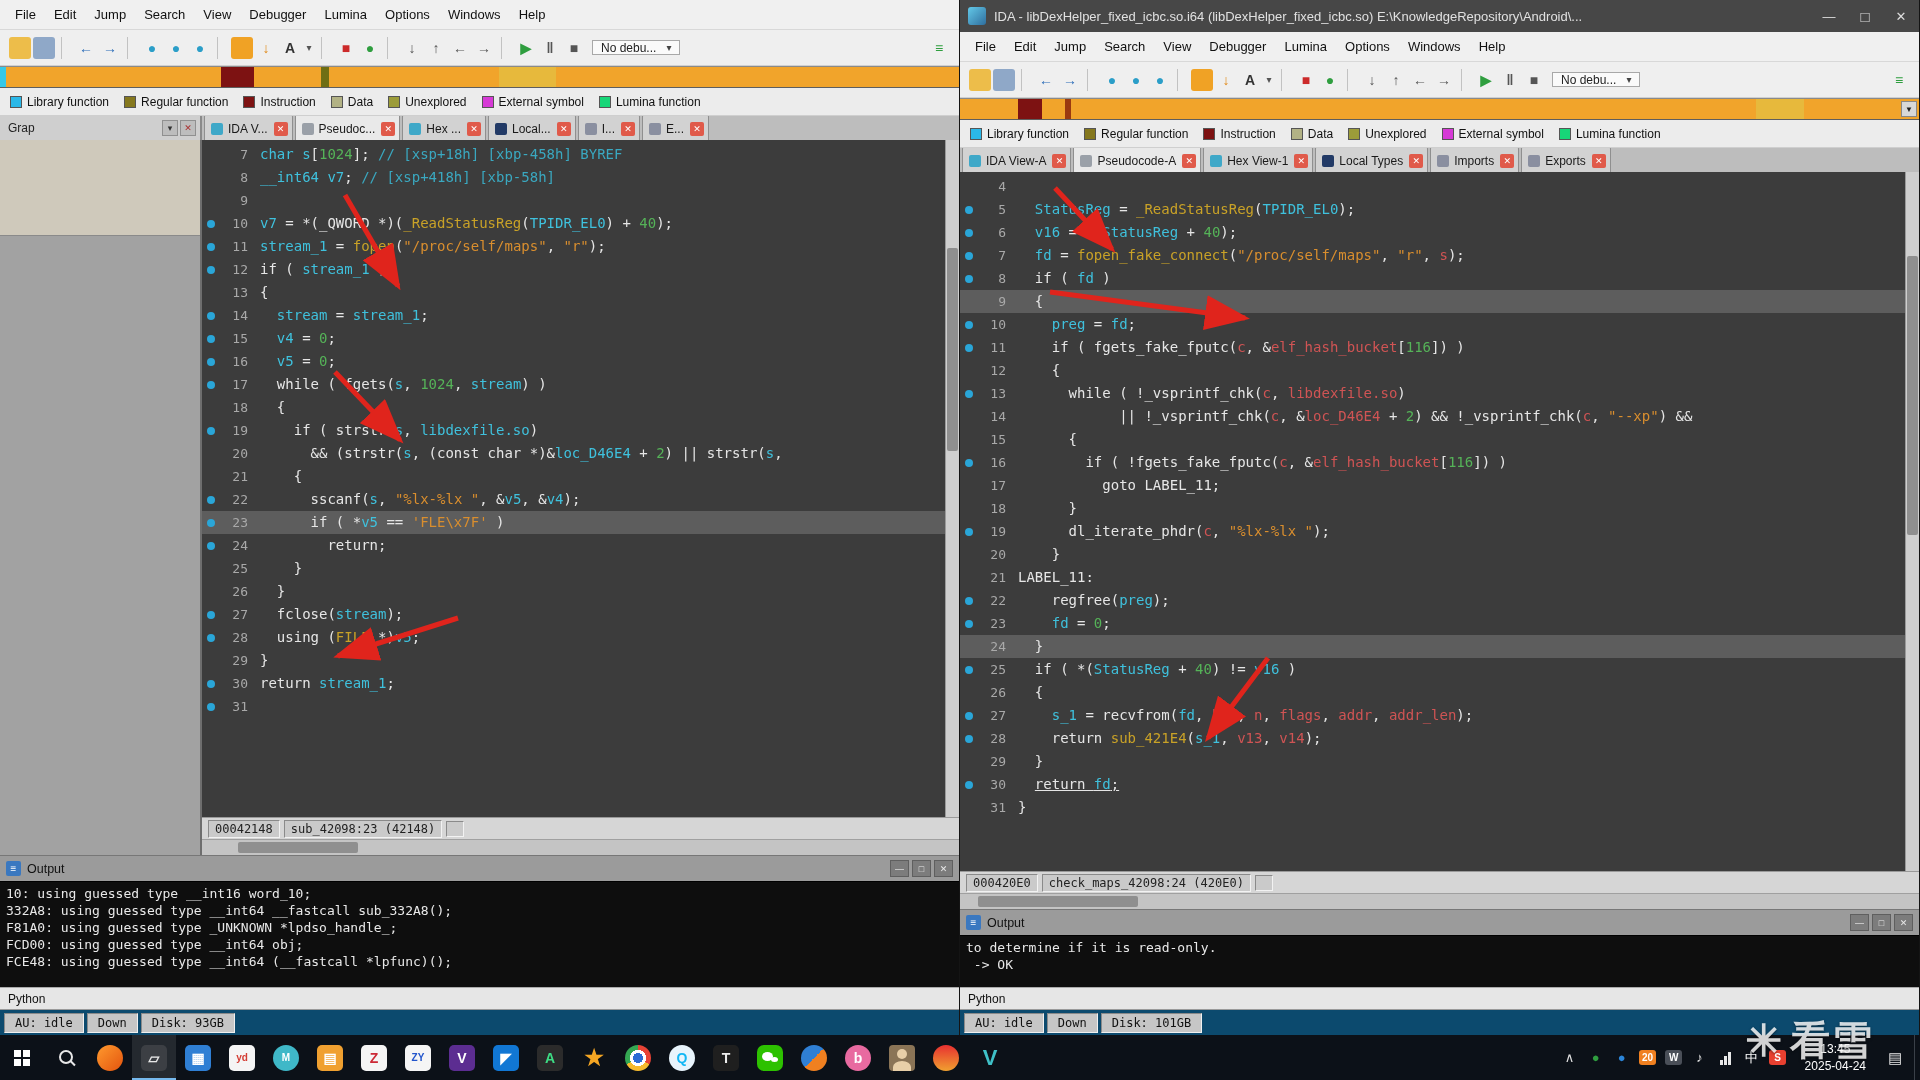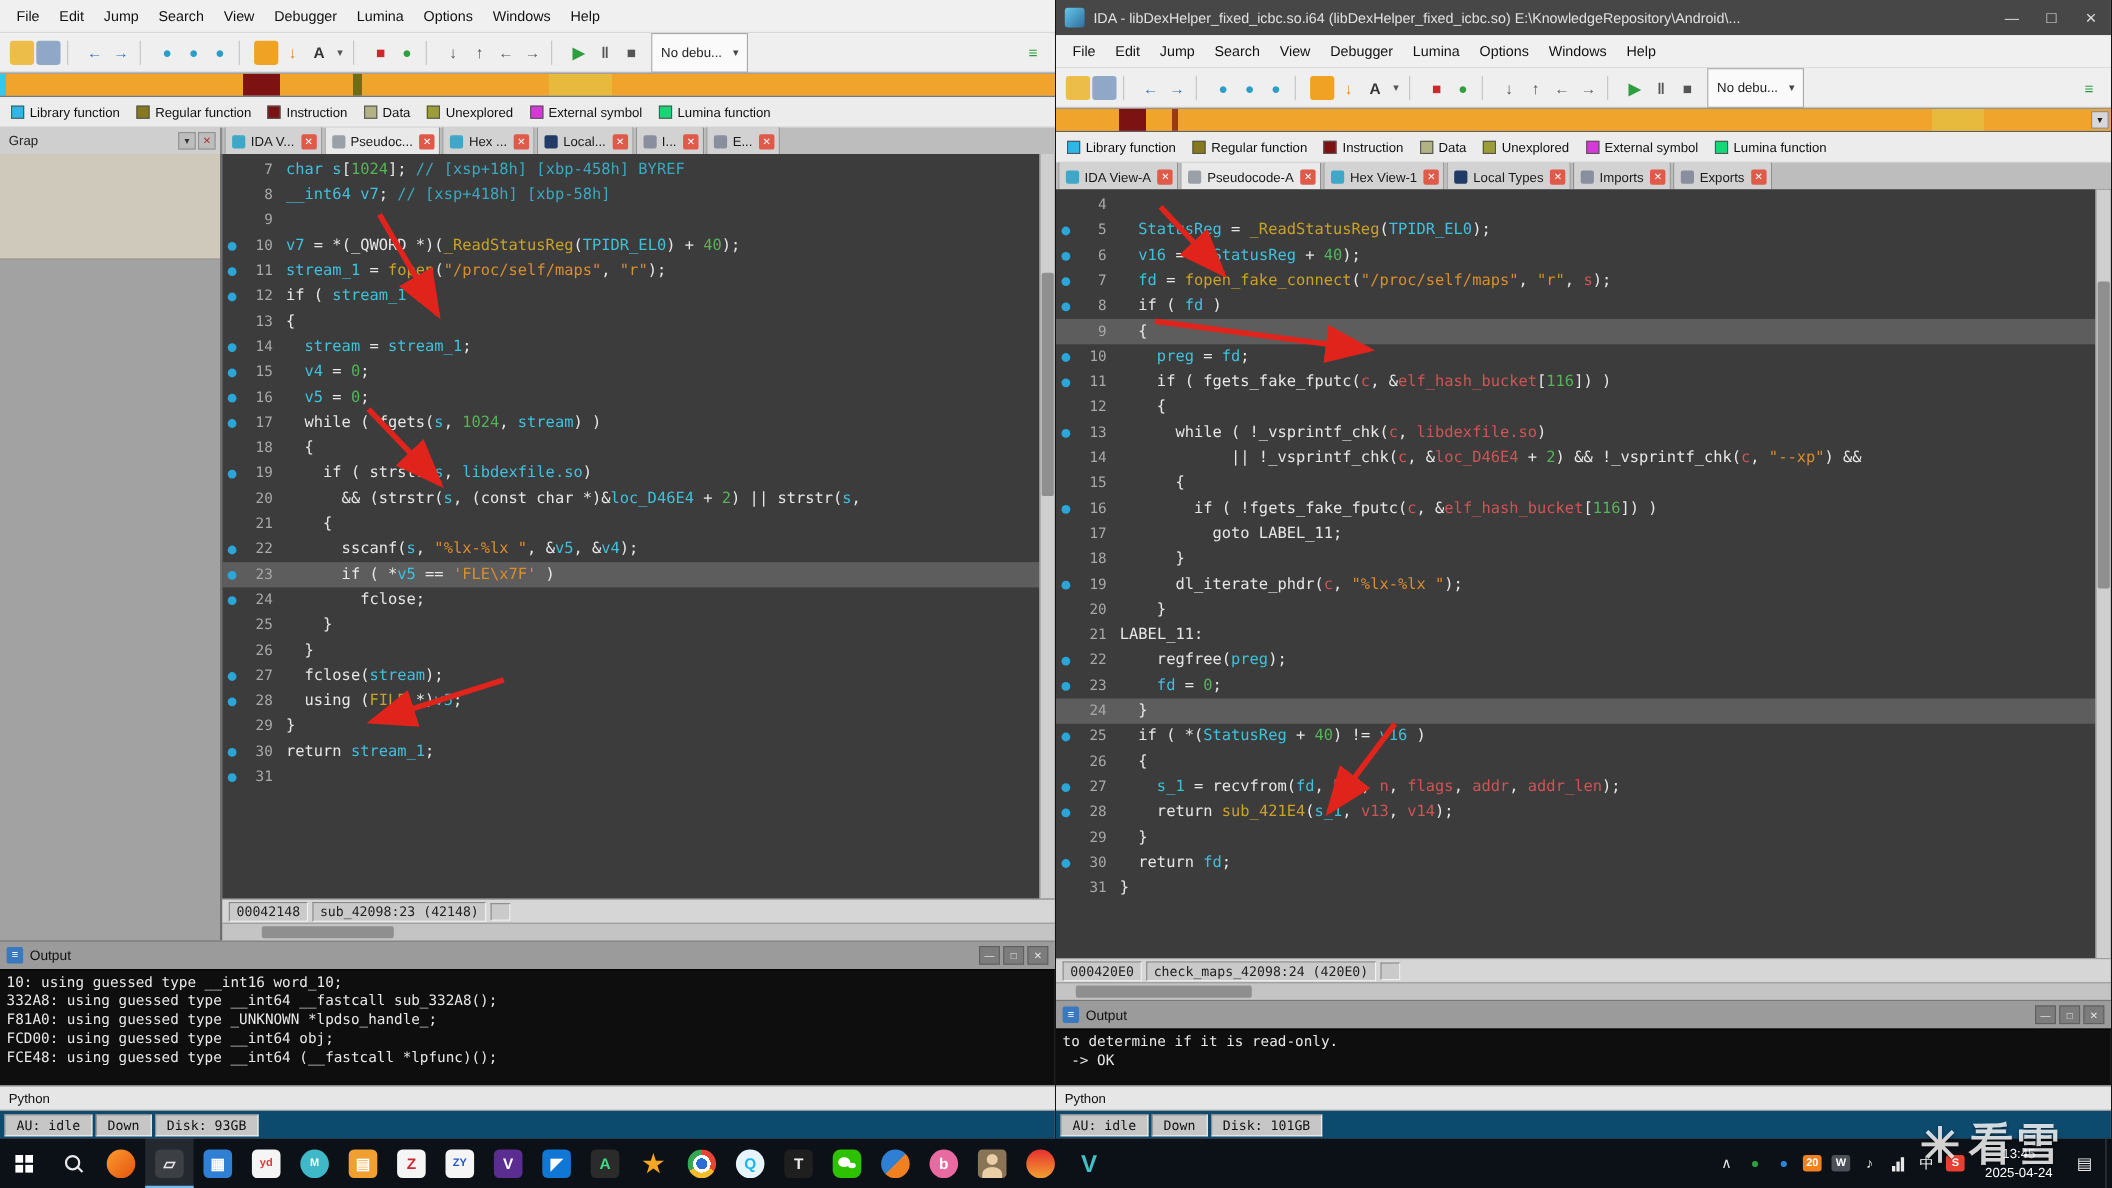"No debu..." .tool-select { height: 36px -> 15px }
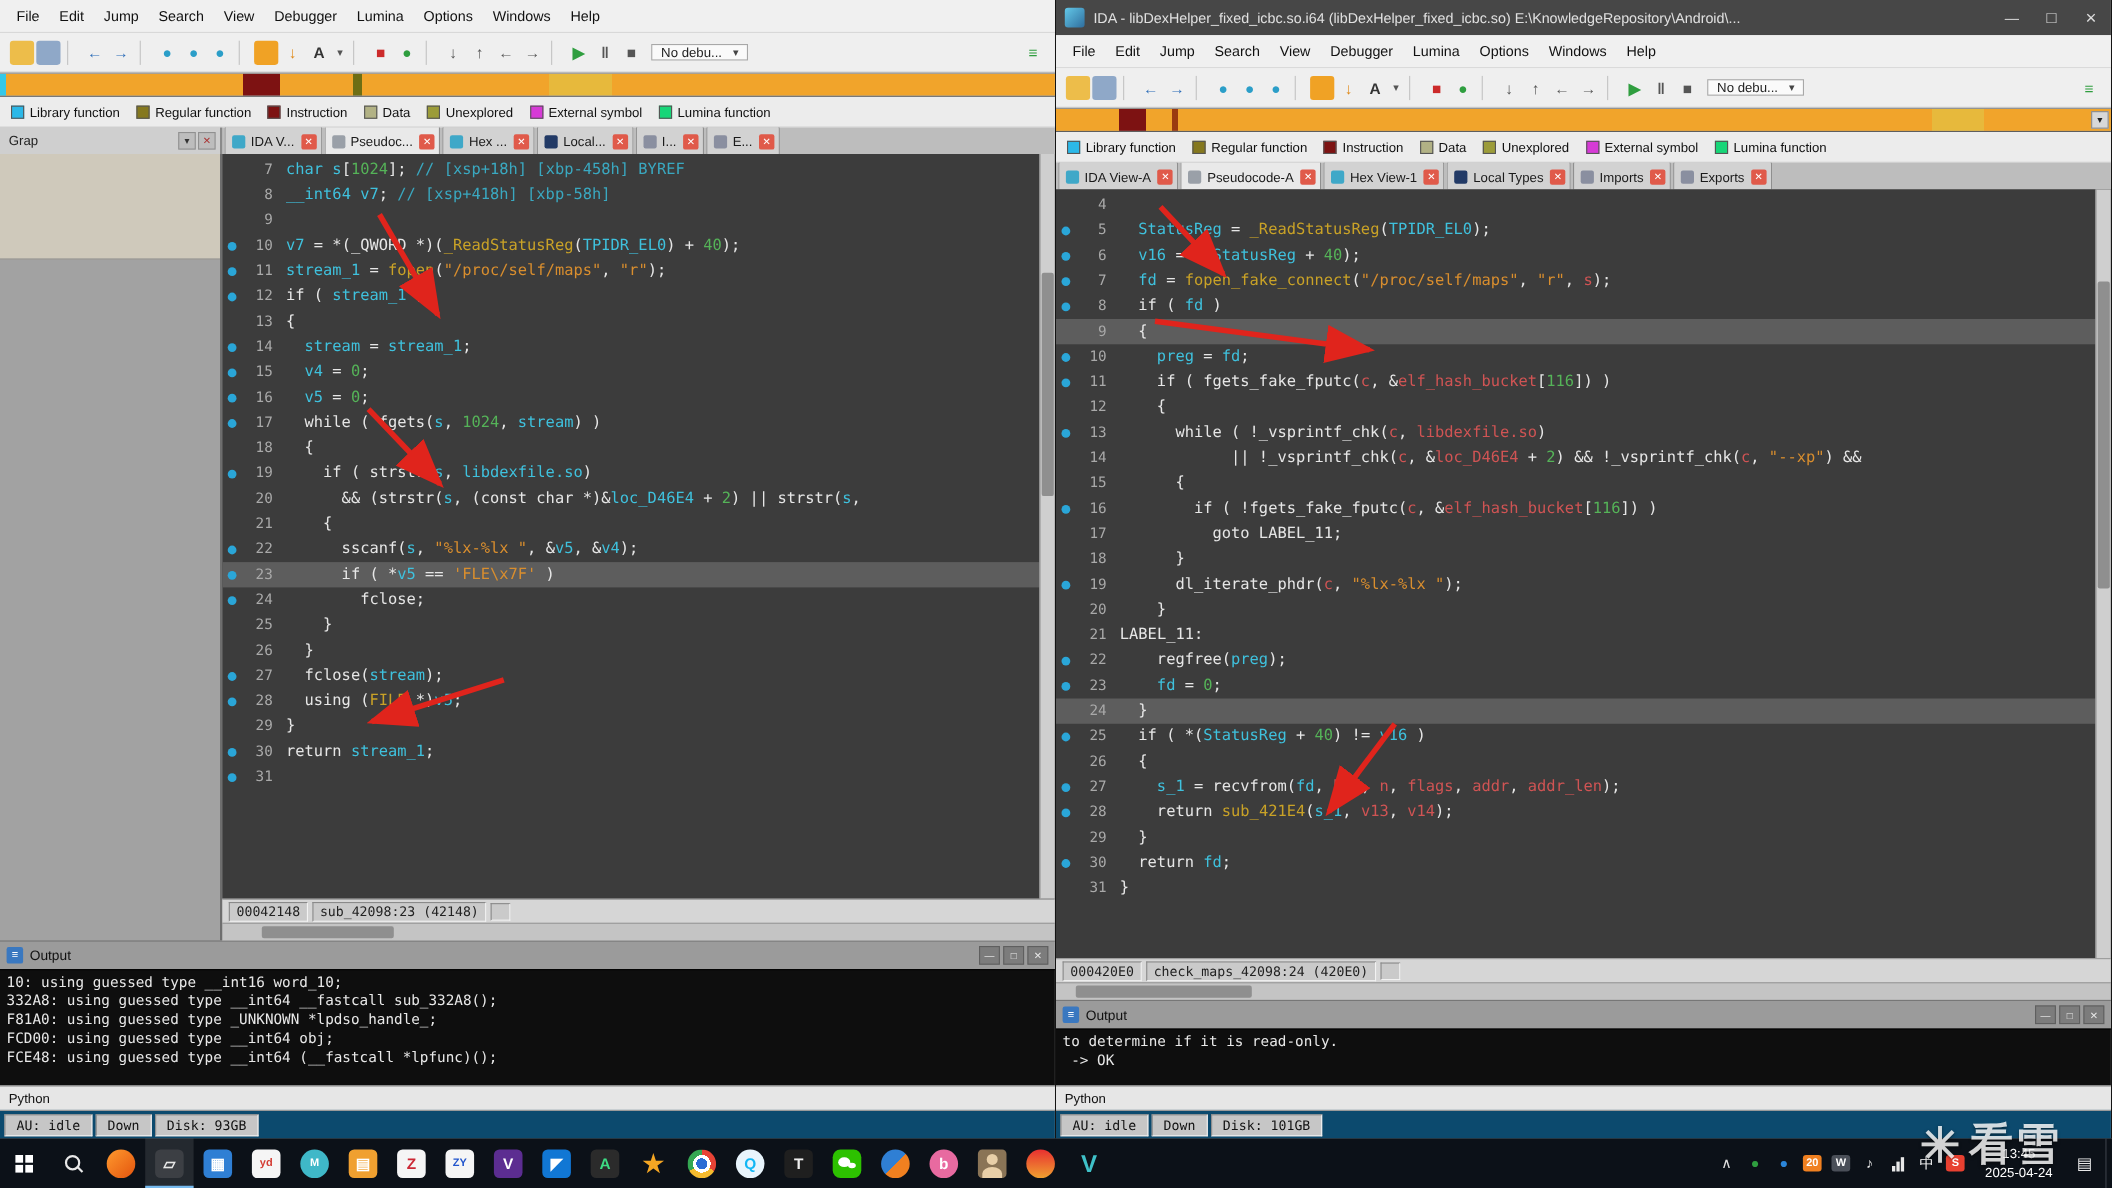"fclose;" span.sg-d { text: fclose -> return }
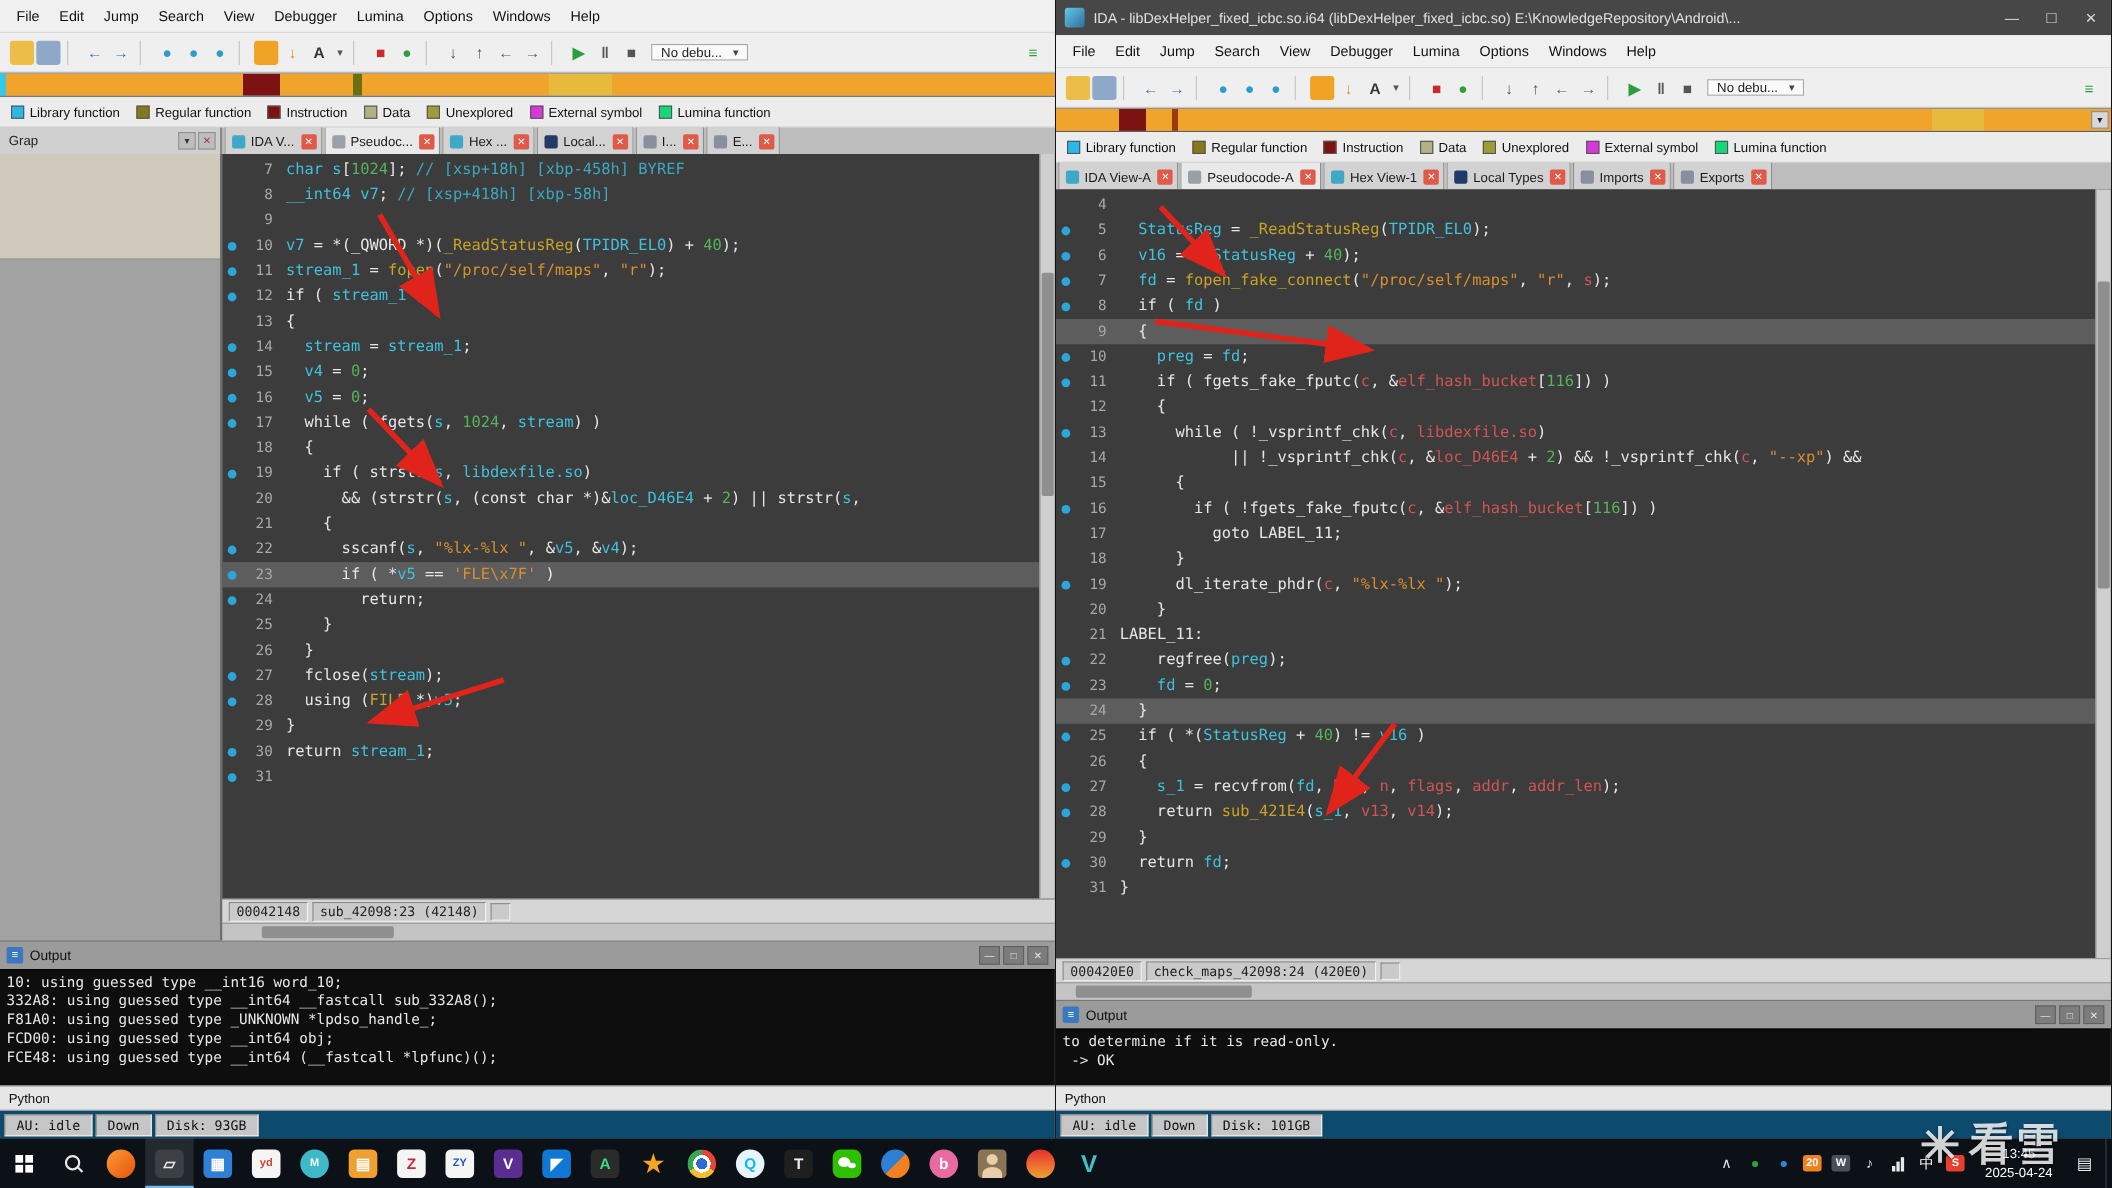"return fd;" span.ltext { text-decoration: none -> underline }
